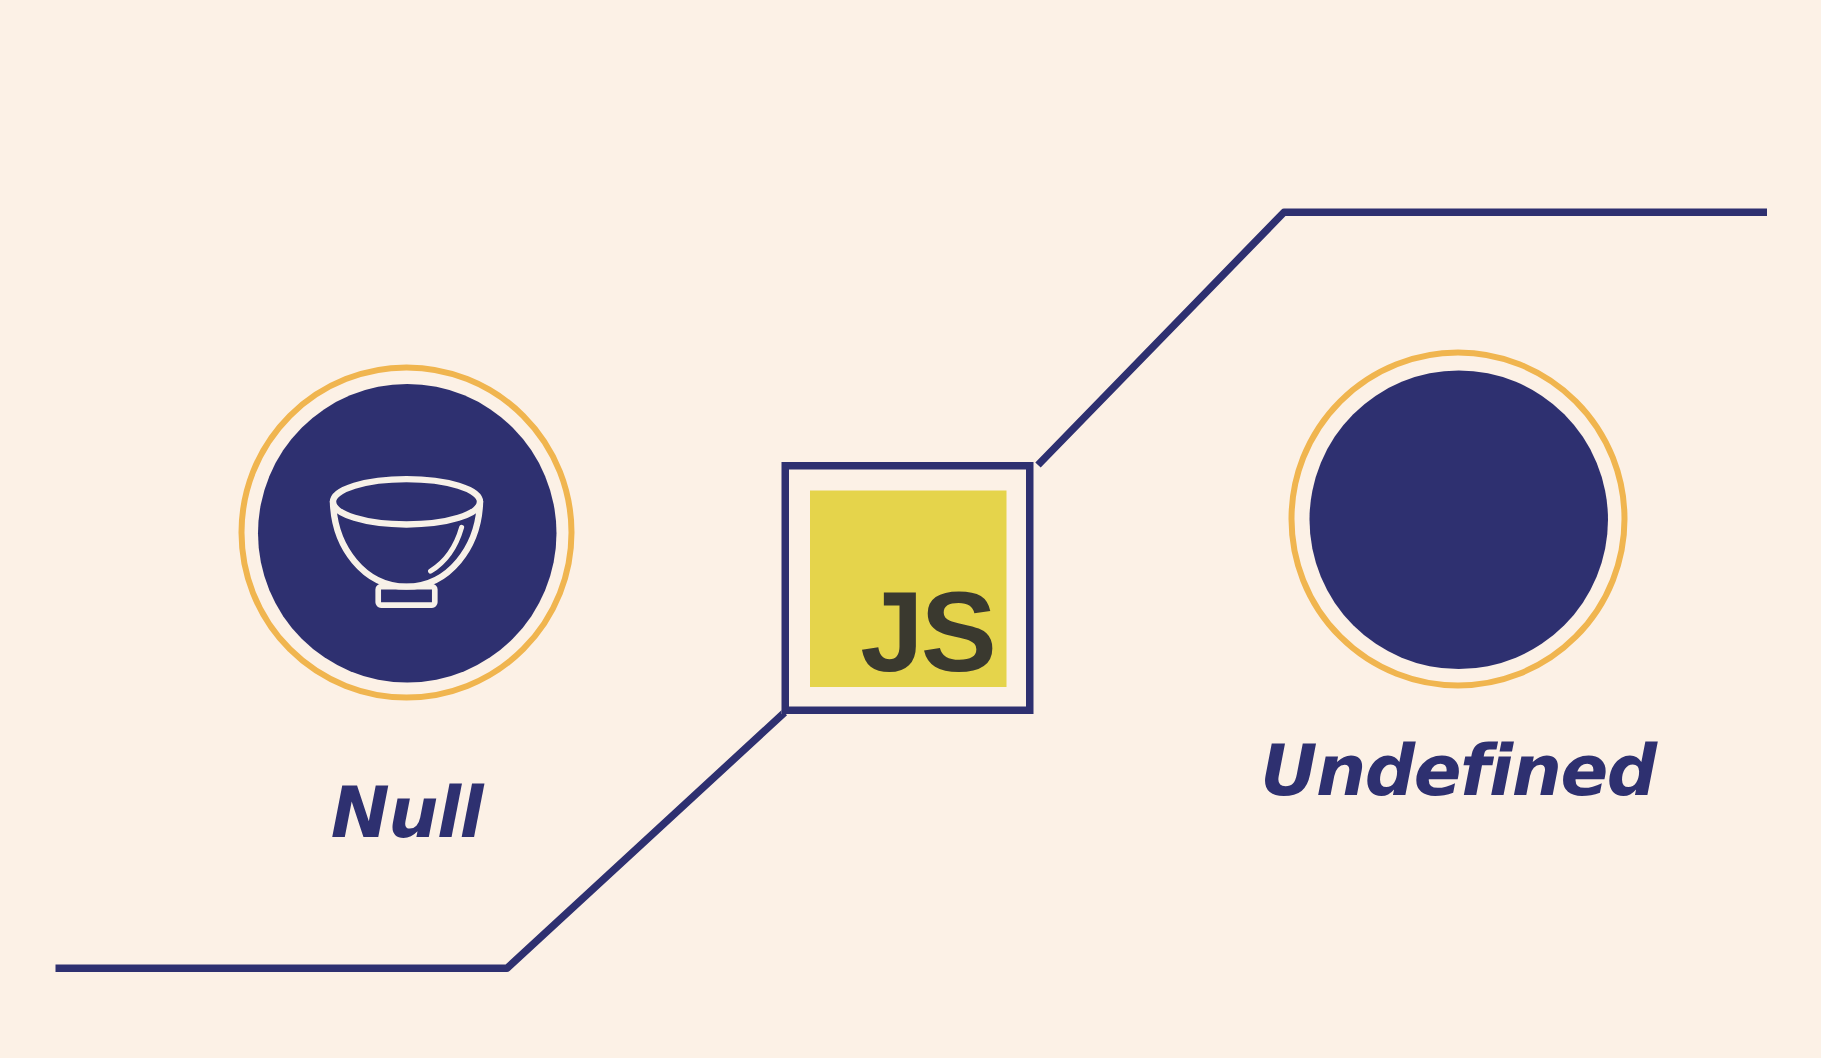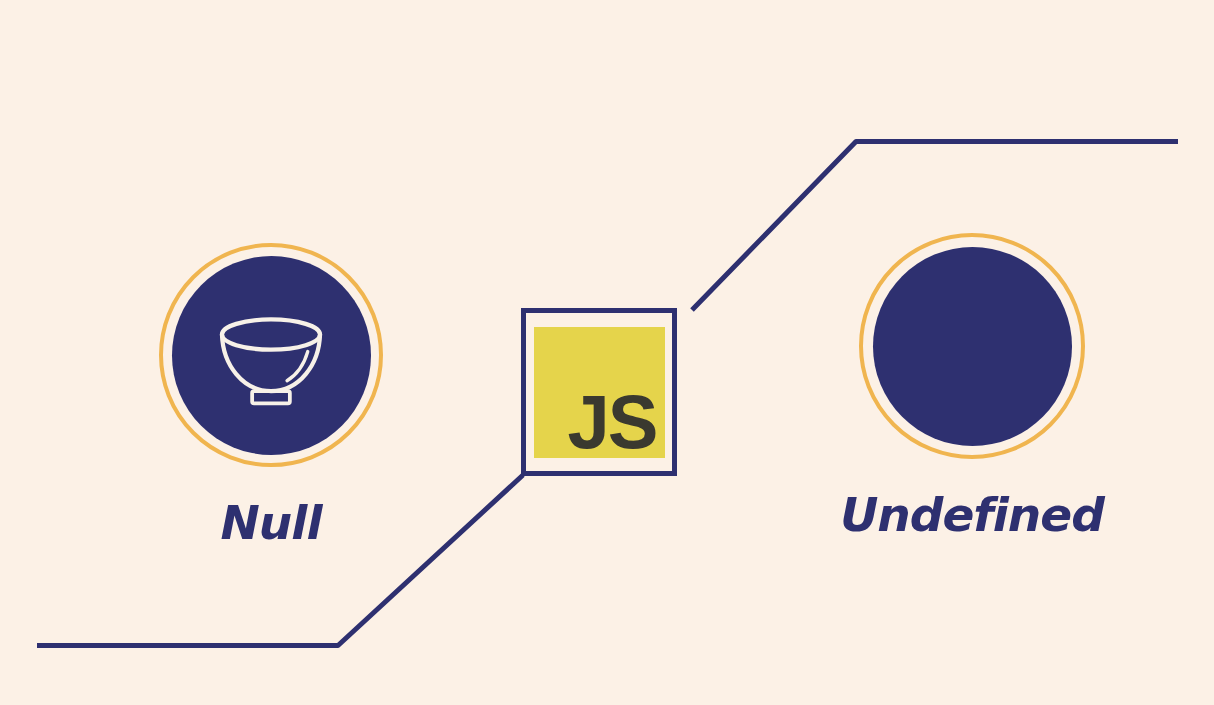"JS" .js-box { width: 156px -> 168px }
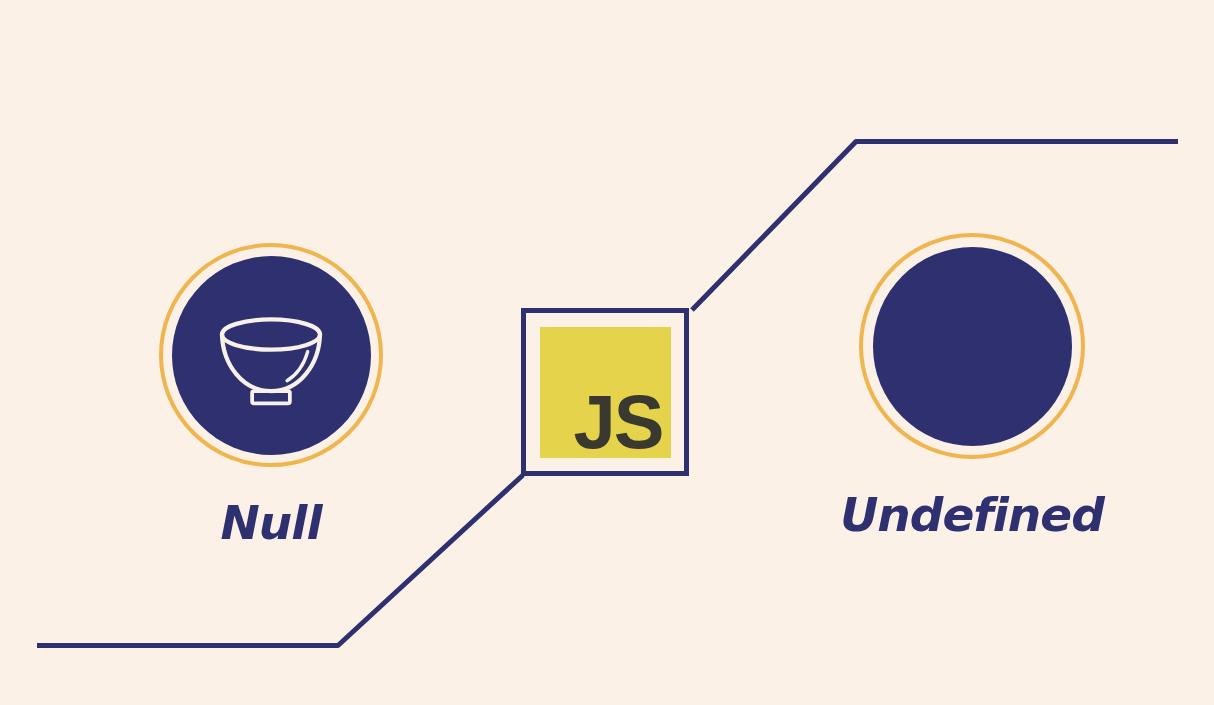"Null" .group-left { gap: none -> 20px }
